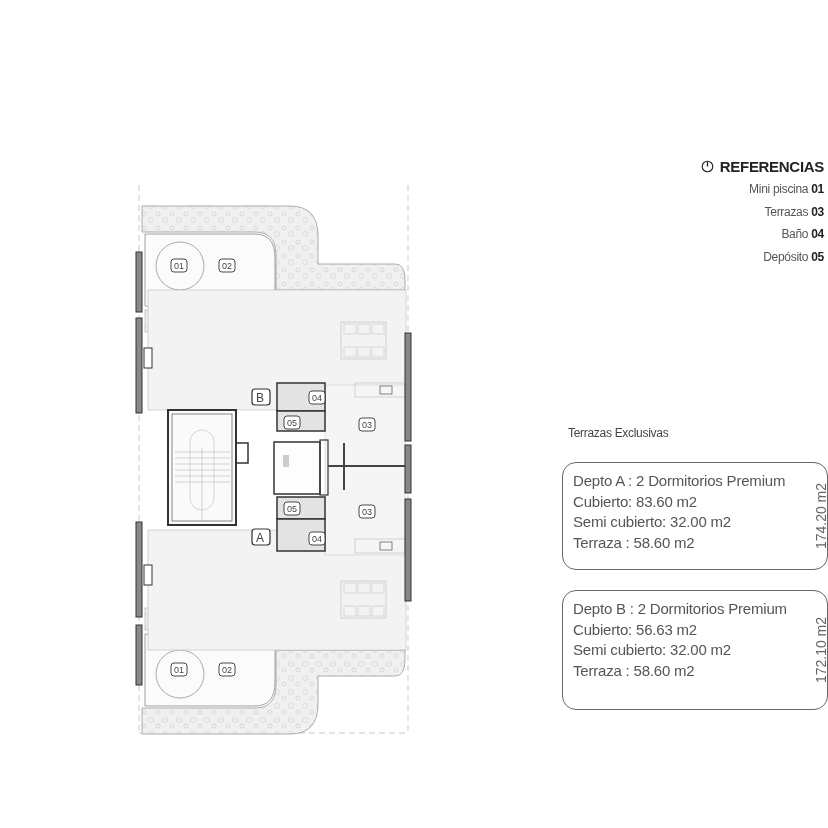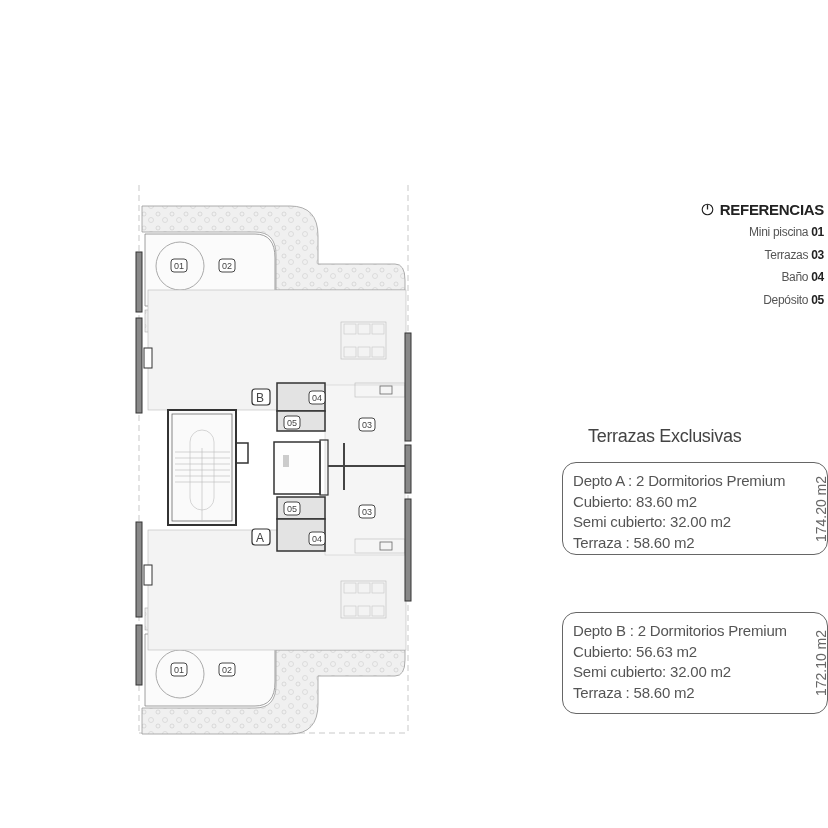"REFERENCIAS" .legend { margin-top: 43px -> none }
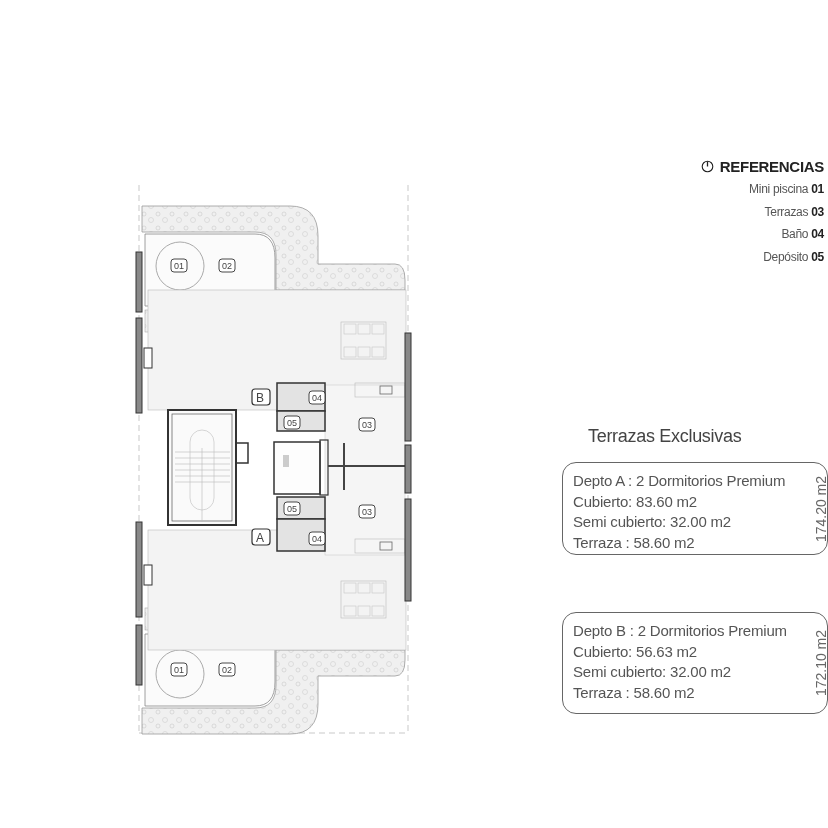"Terrazas Exclusivas" .terr-title { font-size: 18px -> 12px; left: 588px -> 568px }
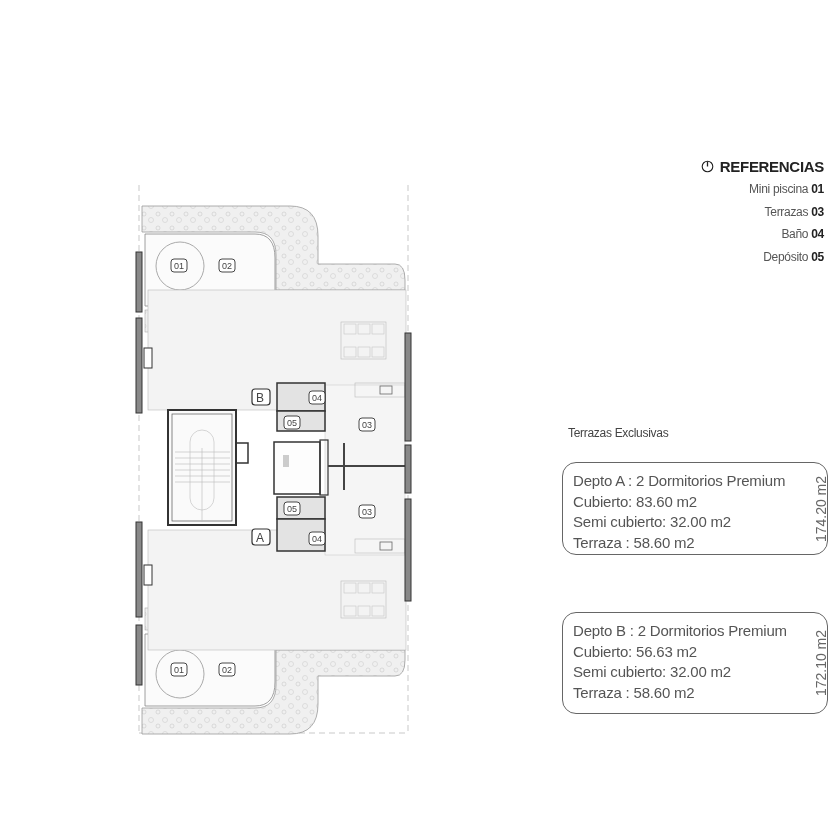"Depto A : 2 Dormitorios" .box-a { height: 93px -> 108px }
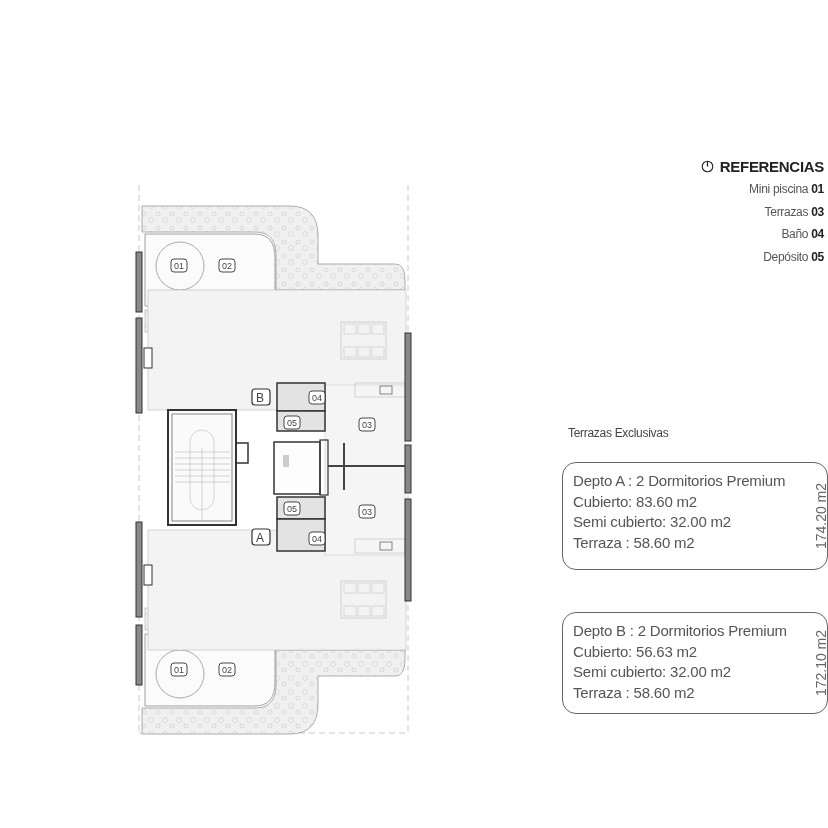"Depto B : 2 Dormitorios" .box-b { height: 102px -> 120px; margin-top: 22px -> none }
